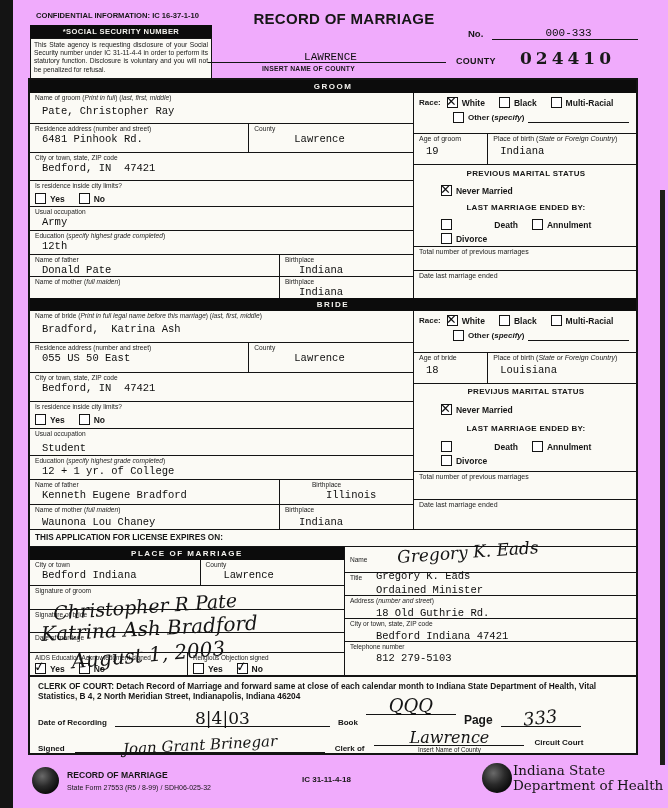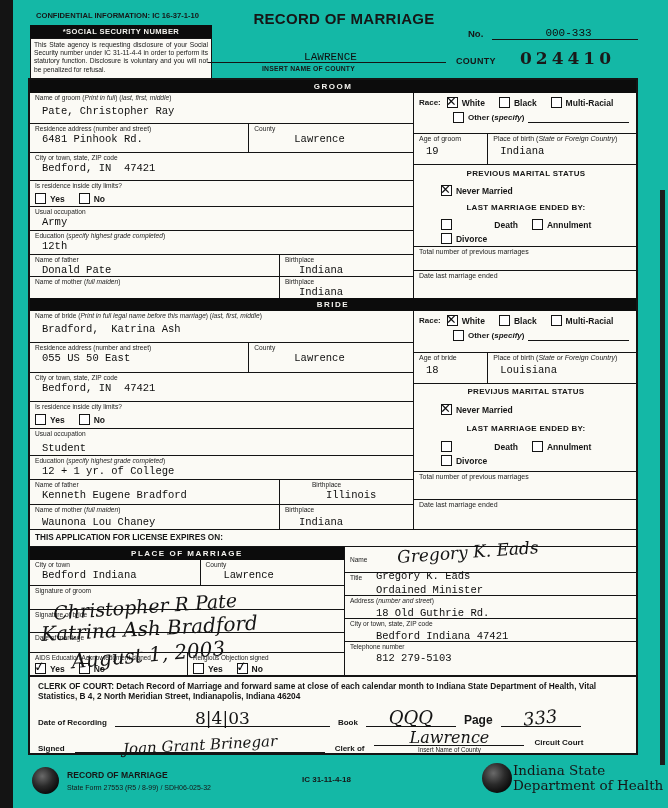"CONFIDENTIAL INFORMATION: IC 16-37-1-10" .page { background: #14b8a6 -> #f0abfc }
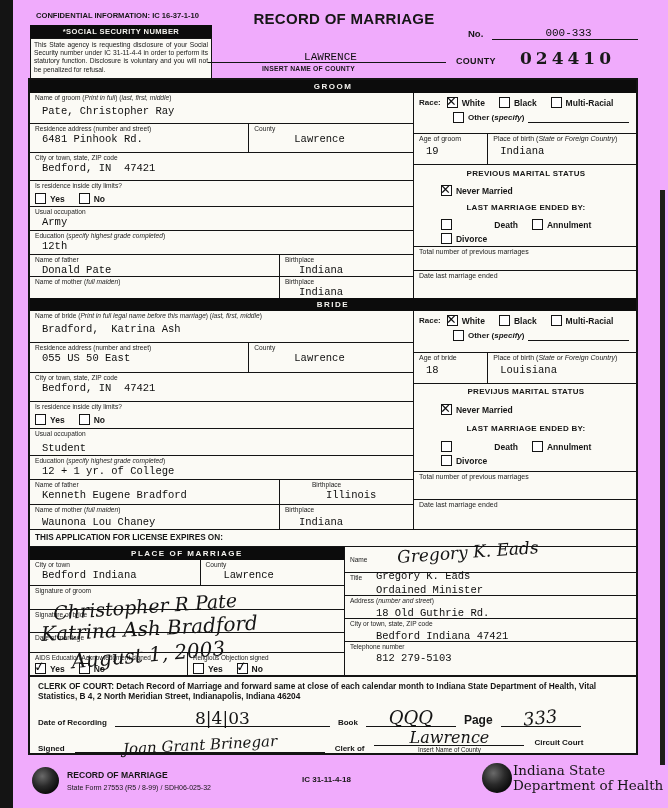"QQQ" span.uline { margin: 0 8px -> 12px 8px }
